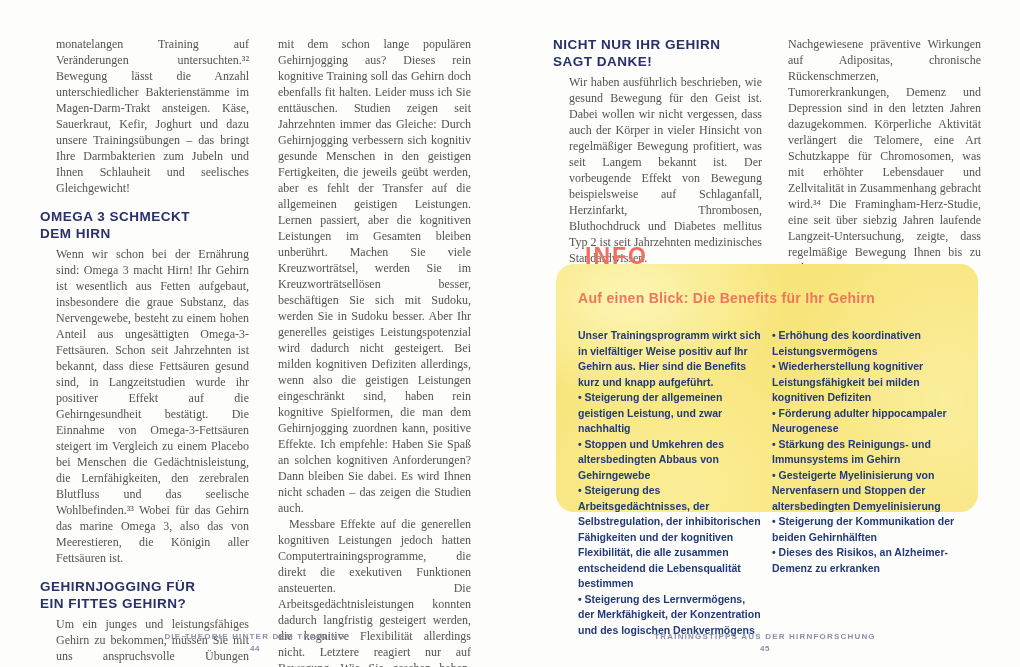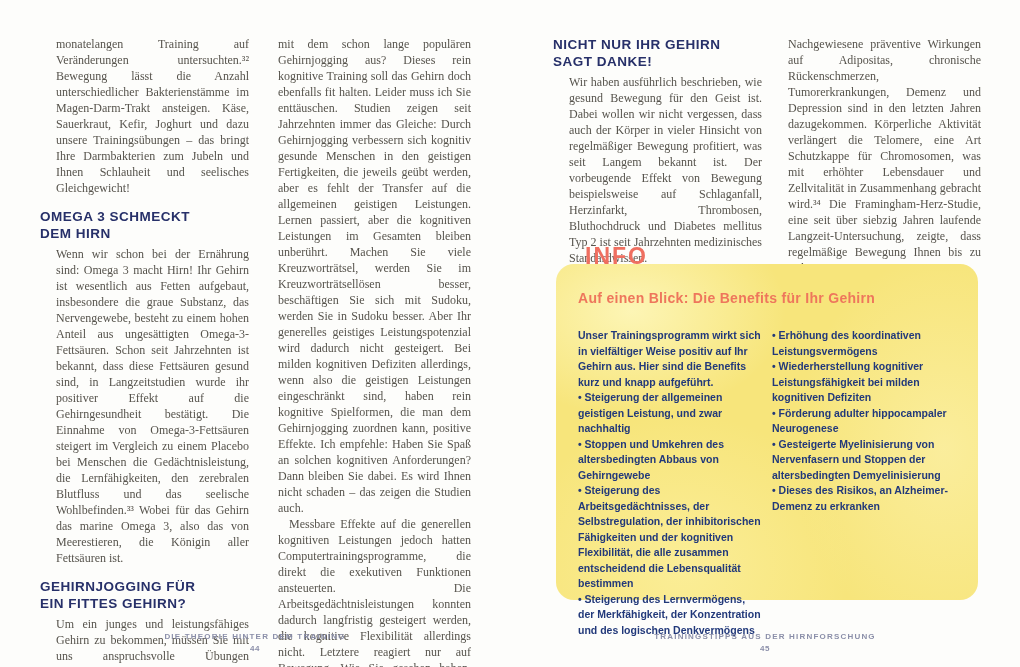"Auf einen Blick: Die Benefits" .info-box { height: 336px -> 248px }
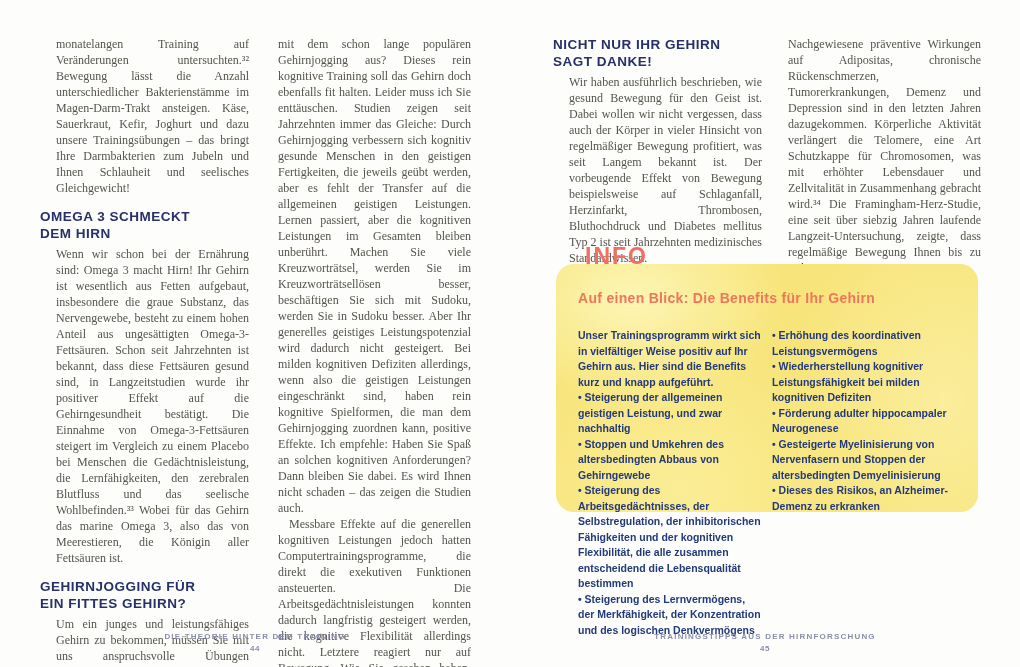"Stärkung des Reinigungs- und" p.benefit-item { html: none -> <p>Stärkung des Reinigungs- und Immunsystems im Gehirn</p> }
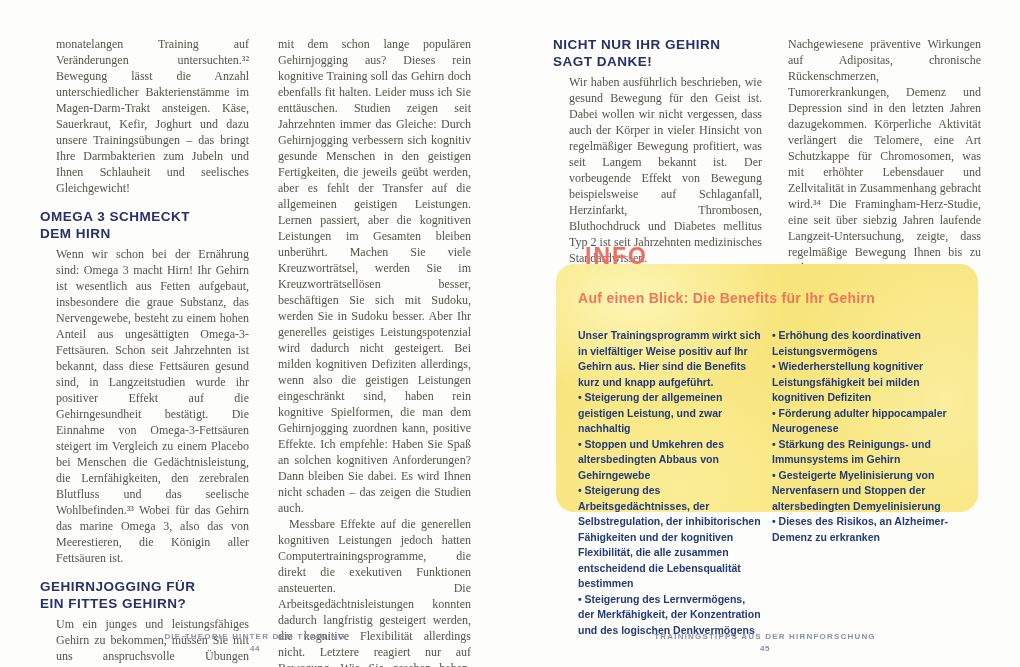"Steigerung der Kommunikation der beiden" p.benefit-item { html: none -> <p>Steigerung der Kommunikation der beiden Gehirnhälften</p> }
